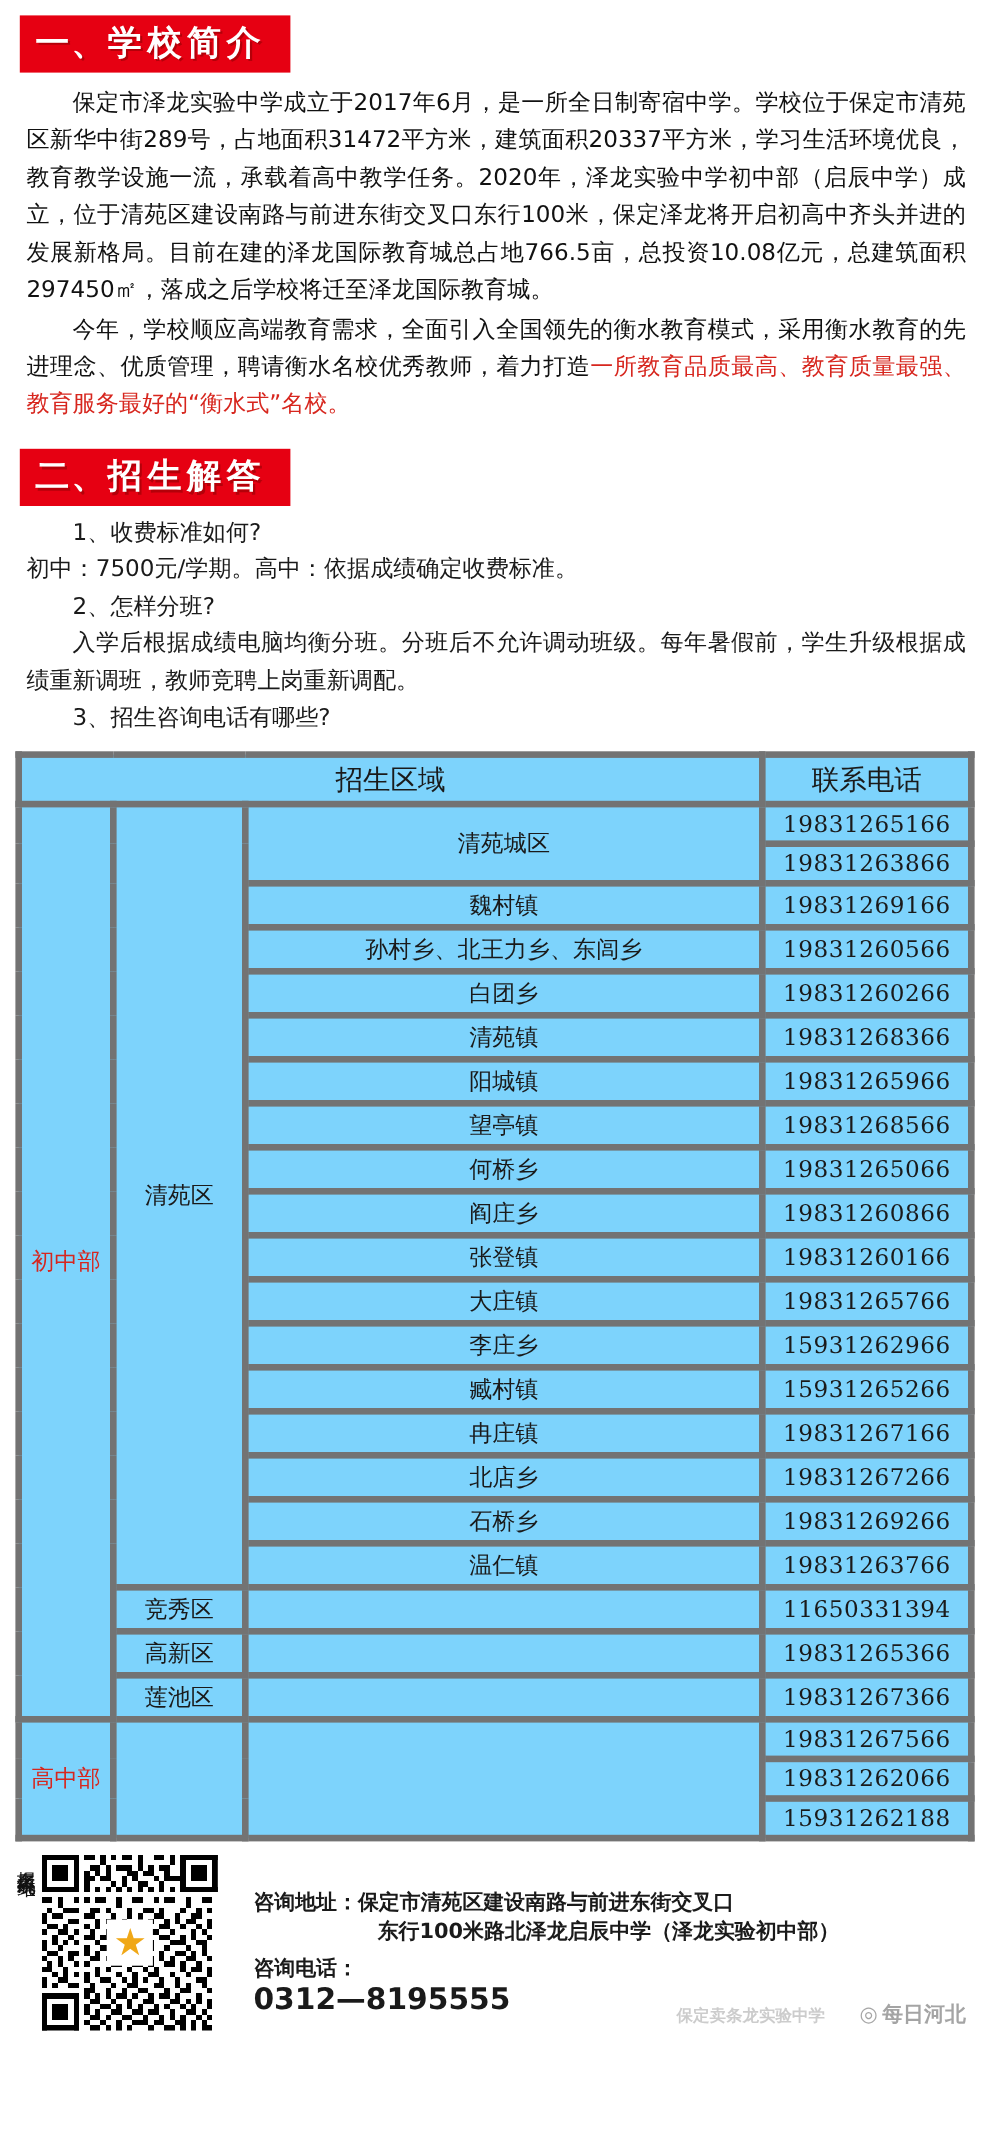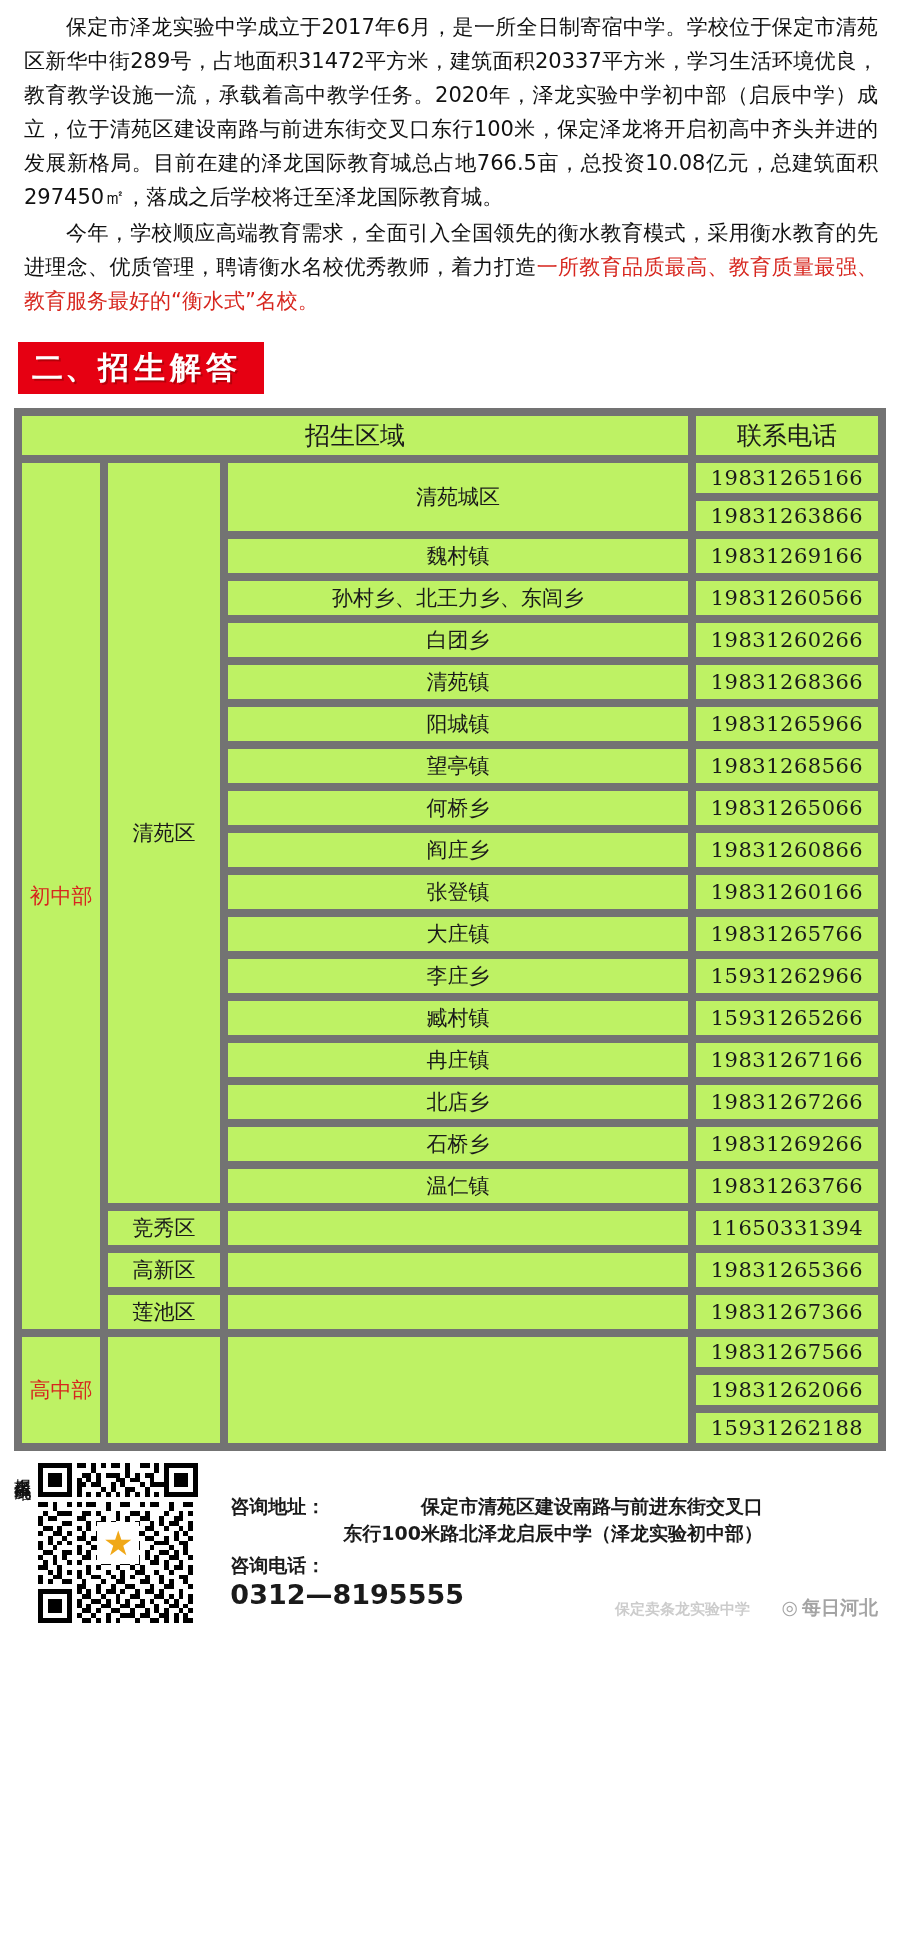"一、学校简介" div.banner-wrap { html: none -> <div> <div> <span>一、</span><span>学校简介</span> </div> </div> }
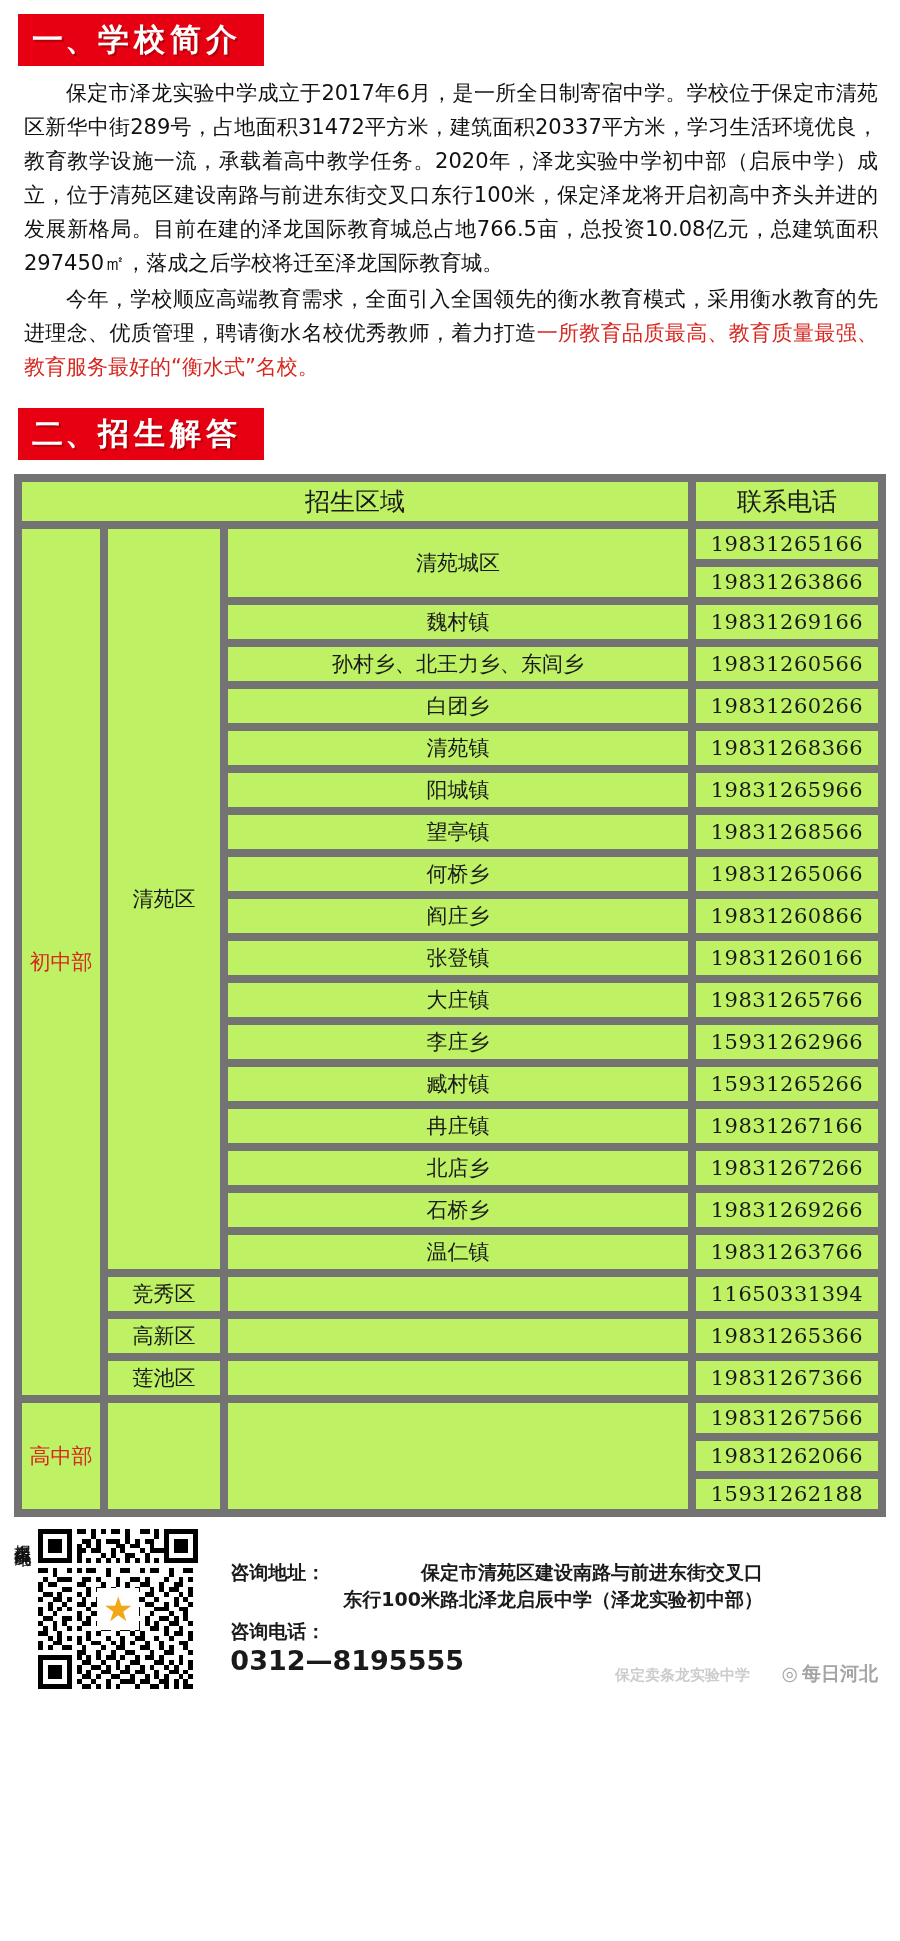"1、收费标准如何?" div.qa { html: none -> <div> <p>1、收费标准如何?</p> <p>初中：7500元/学期。高中：依据成绩确定收费标准。</p> <p>2、怎样分班?</p> <p>入学后根据成绩电脑均衡分班。分班后不允许调动班级。每年暑假前，学生升级根据成绩重新调班，教师竞聘上岗重新调配。</p> <p>3、招生咨询电话有哪些?</p> </div> }
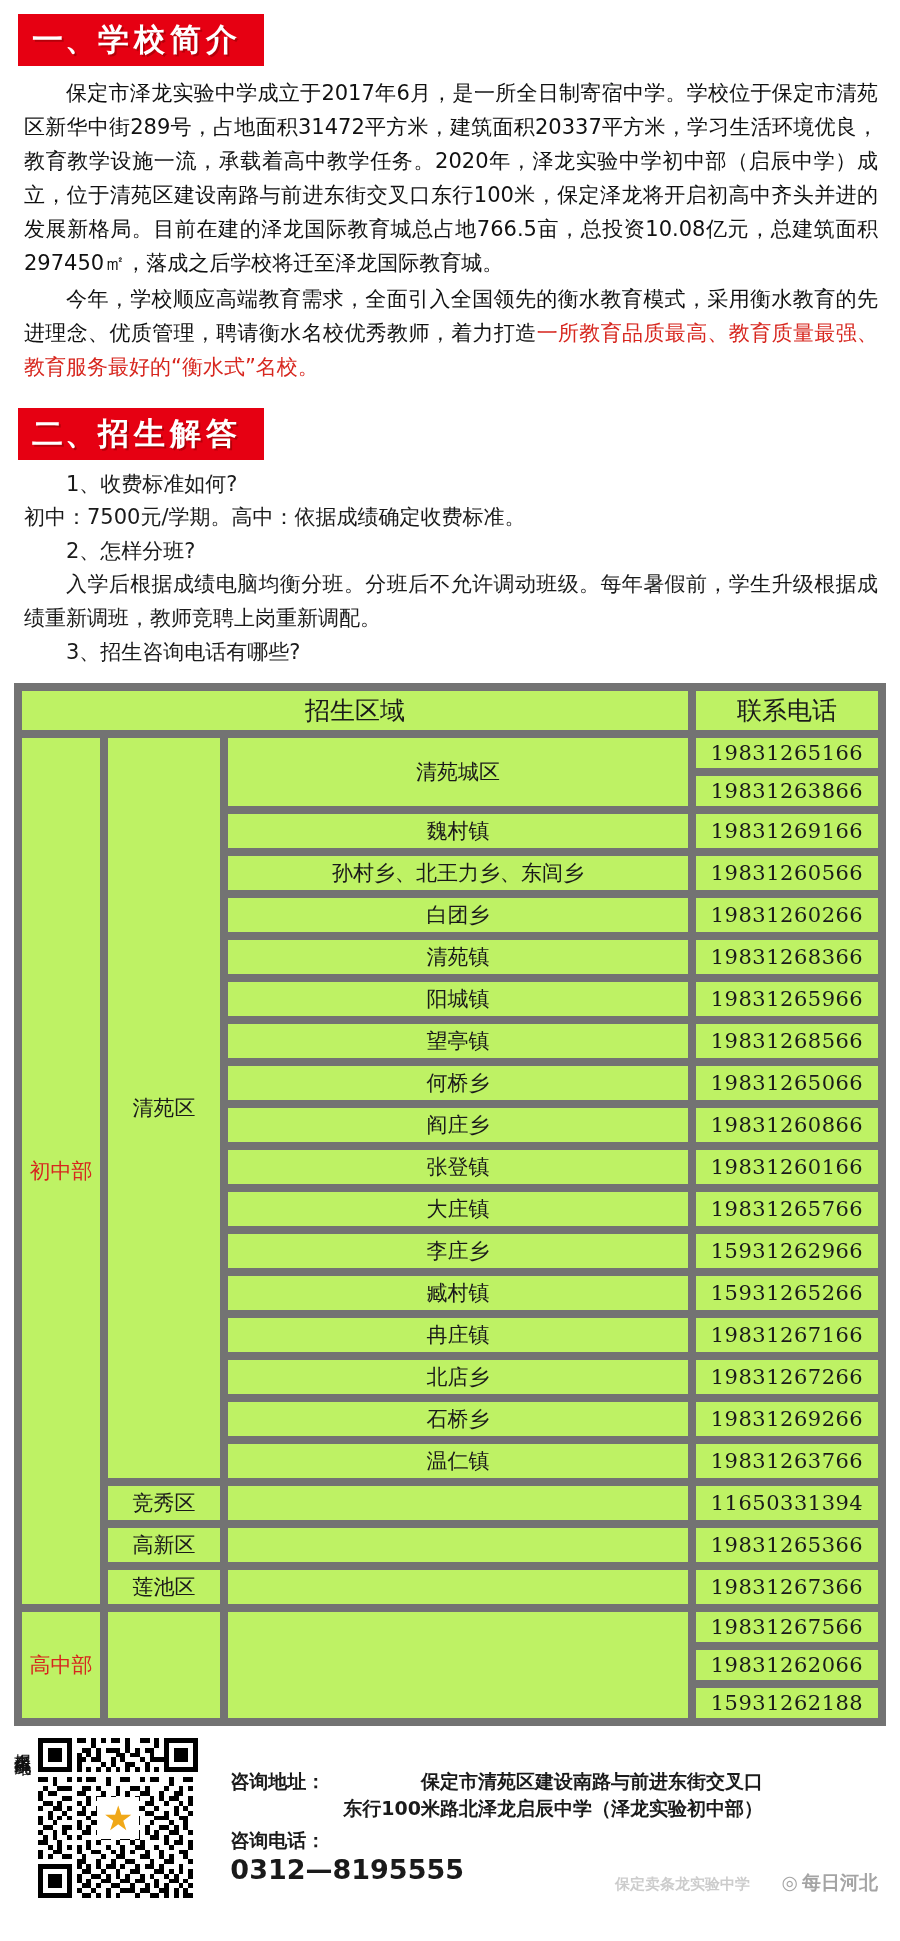"招生区域" table.reg td, table.reg th { background: #bef264 -> #7dd3fc; border: 8px solid #737373 -> 6px solid #737373 }
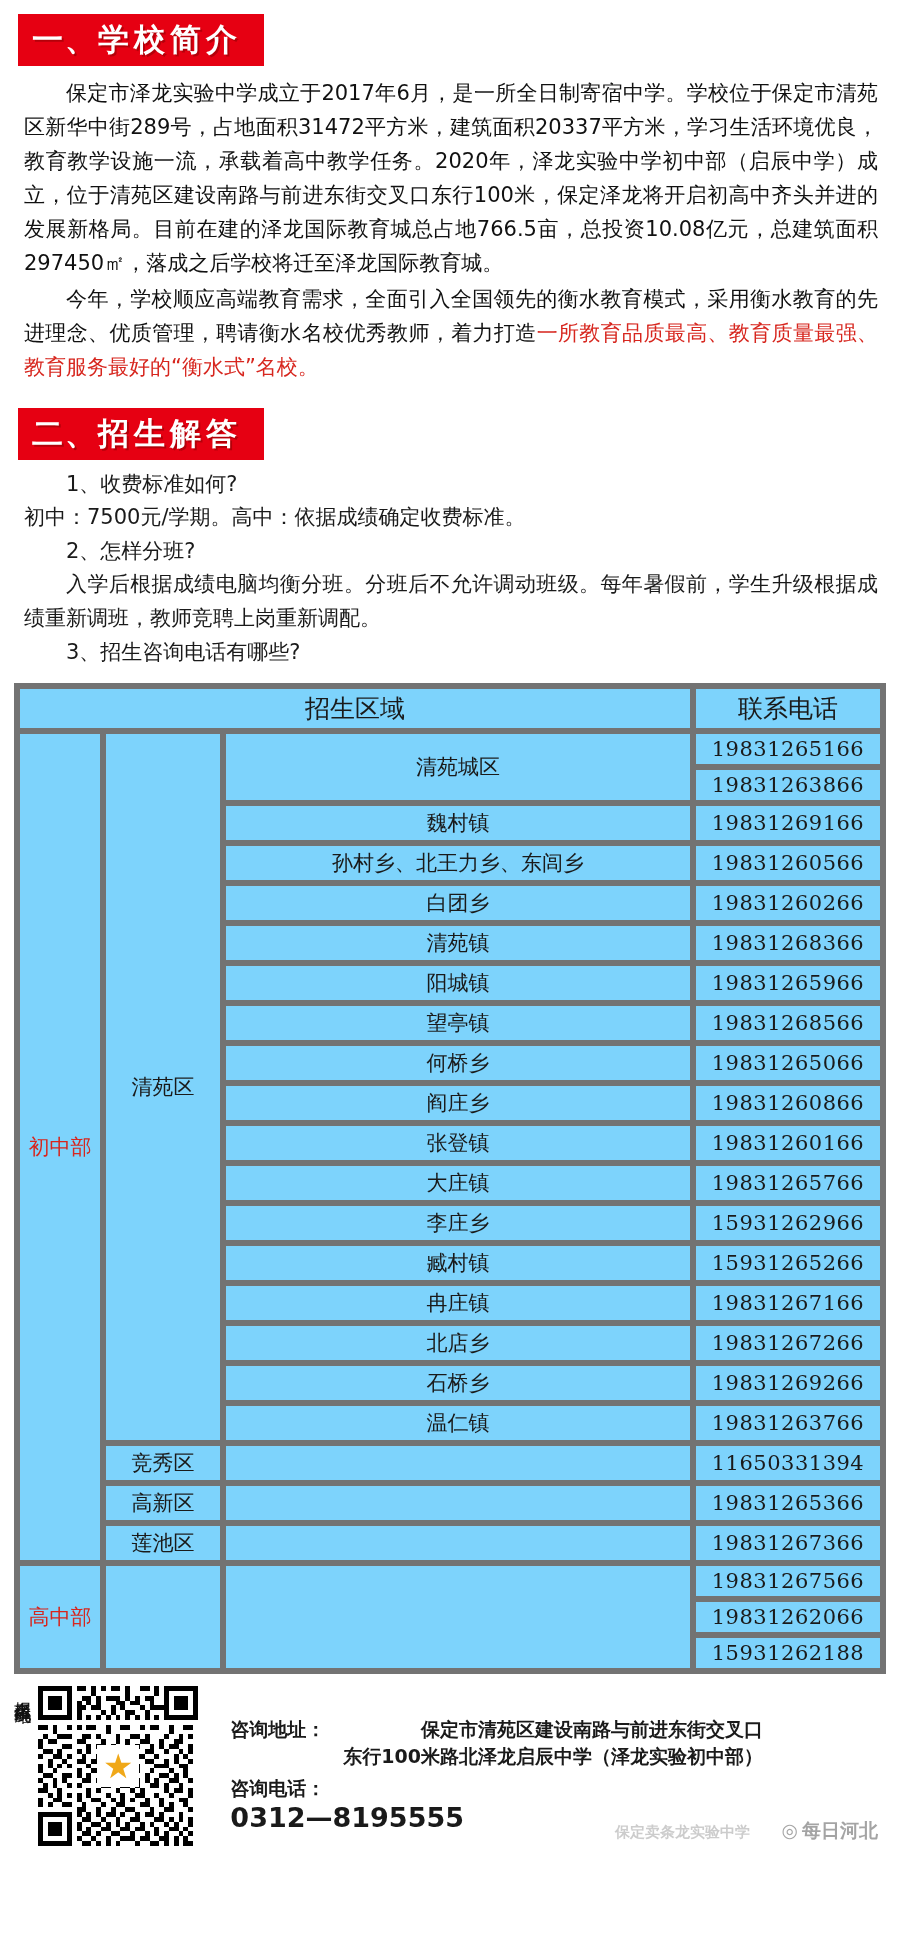"咨询地址：" .contact-row { justify-content: space-between -> none }
